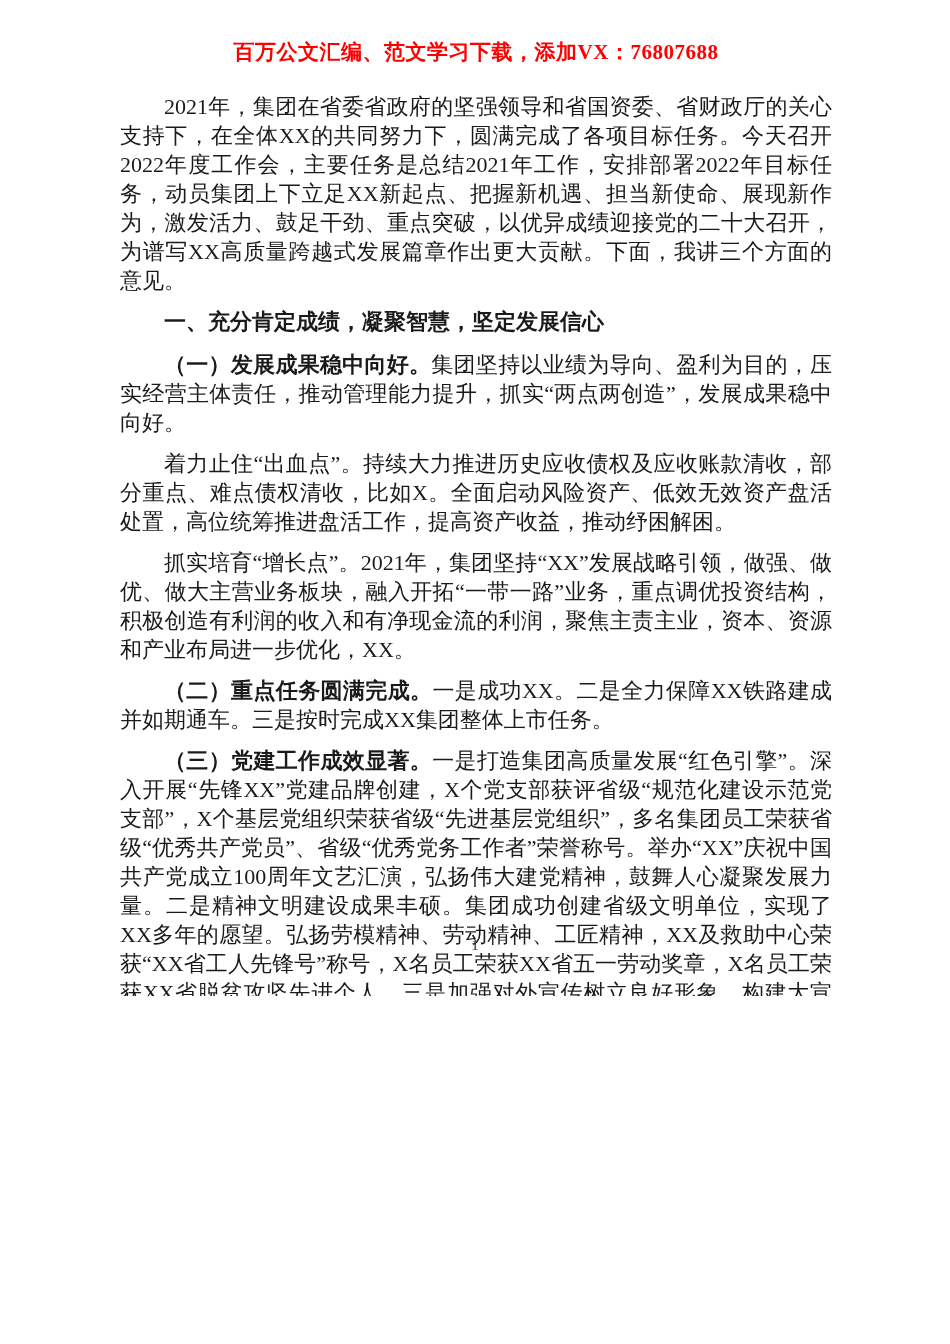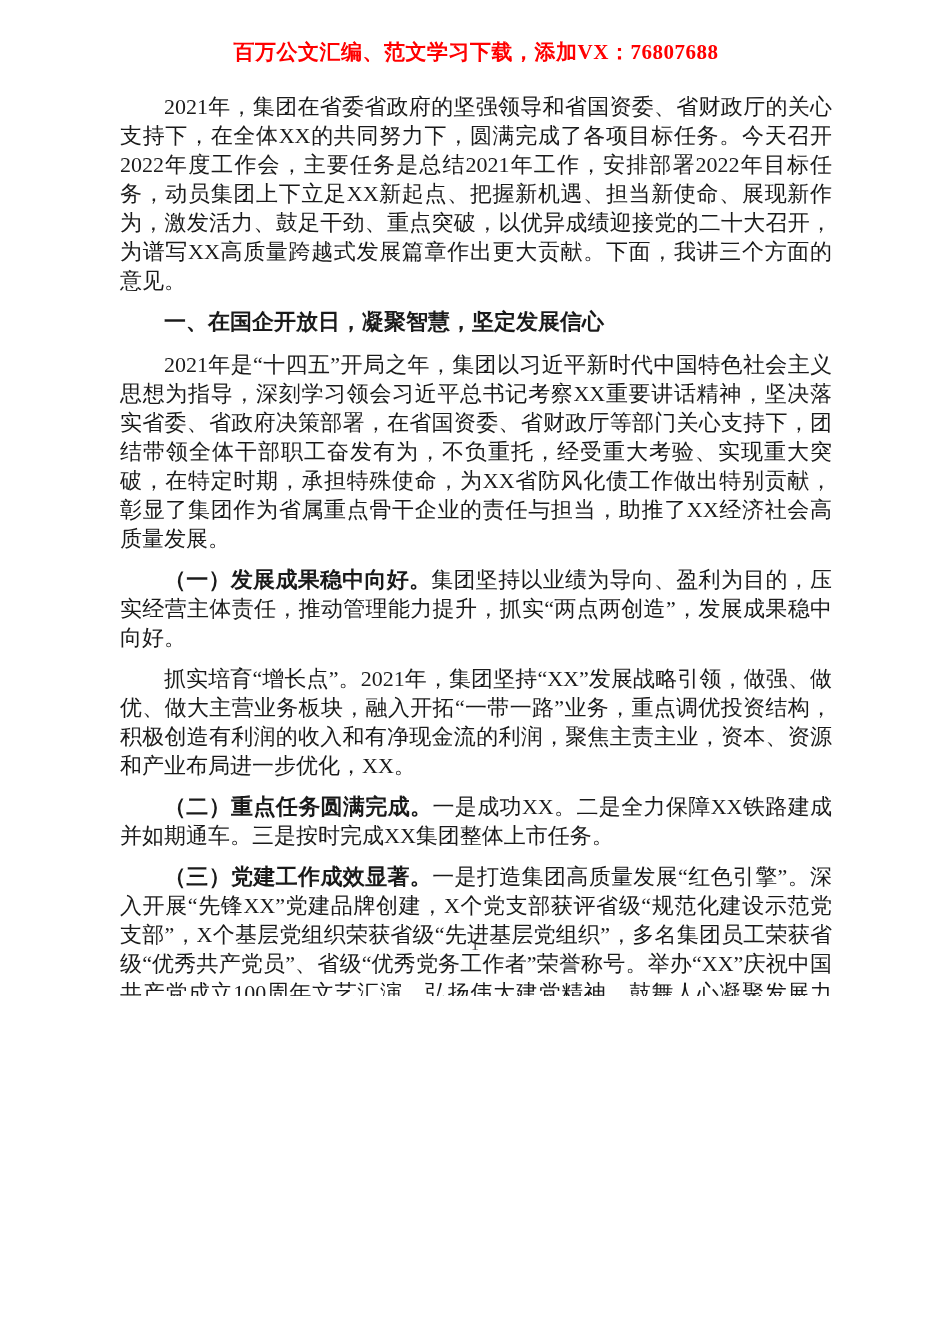"一、在国企开放日，凝聚智慧，坚定发展信心" p.para { text: 在国企开放日 -> 充分肯定成绩 }
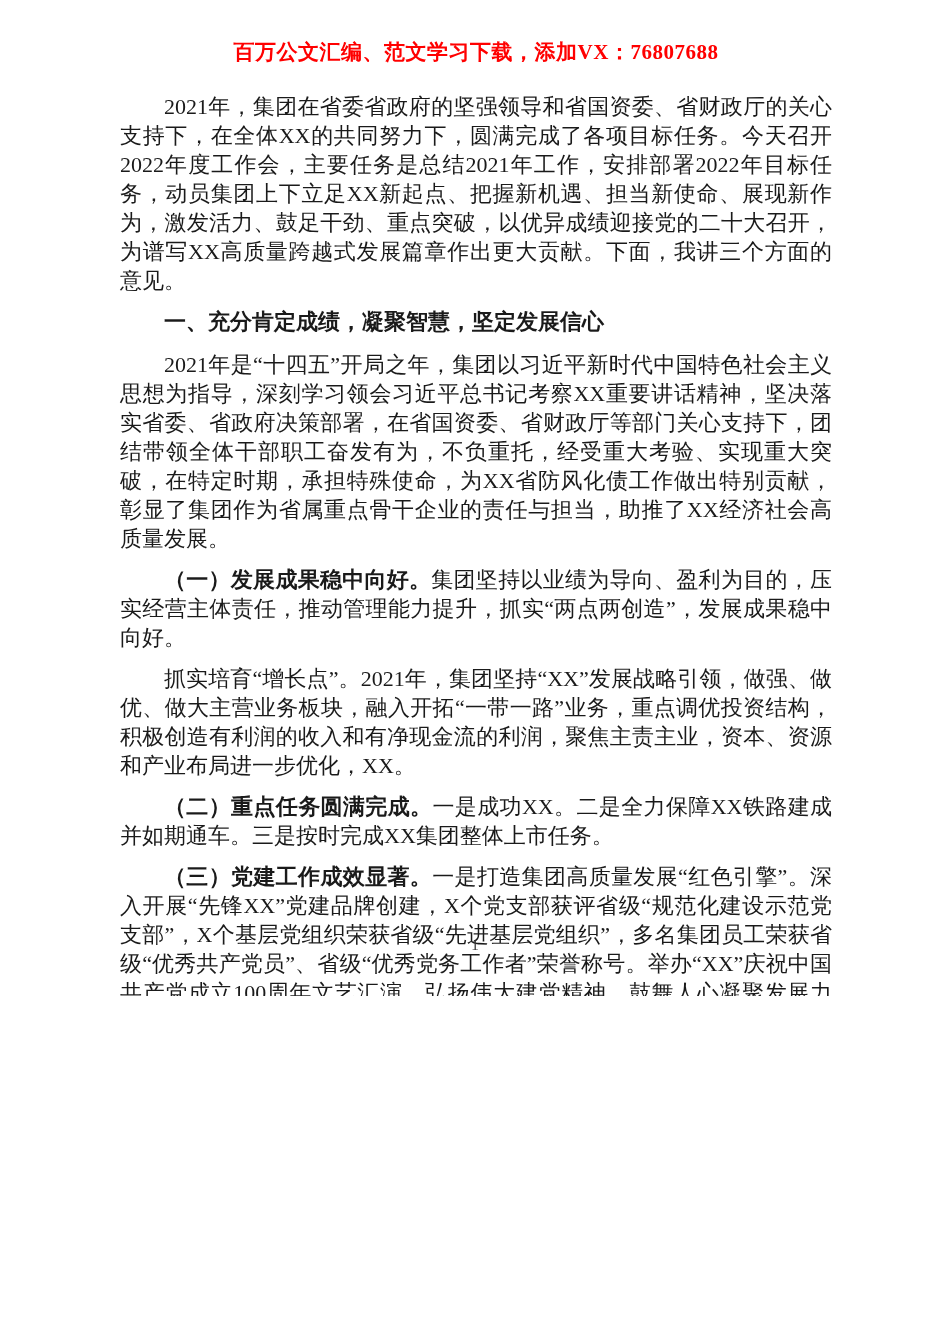"2021年是“十四五”开局之年，集团以习近平新时代中国特色社会主义思想为指导，深" p.para { html: <p>2021年是“十四五”开局之年，集团以习近平新时代中国特色社会主义思想为指导，深刻学习领会习近平总书记考察XX重要讲话精神，坚决落实省委、省政府决策部署，在省国资委、省财政厅等部门关心支持下，团结带领全体干部职工奋发有为，不负重托，经受重大考验、实现重大突破，在特定时期，承担特殊使命，为XX省防风化债工作做出特别贡献，彰显了集团作为省属重点骨干企业的责任与担当，助推了XX经济社会高质量发展。</p> -> none }
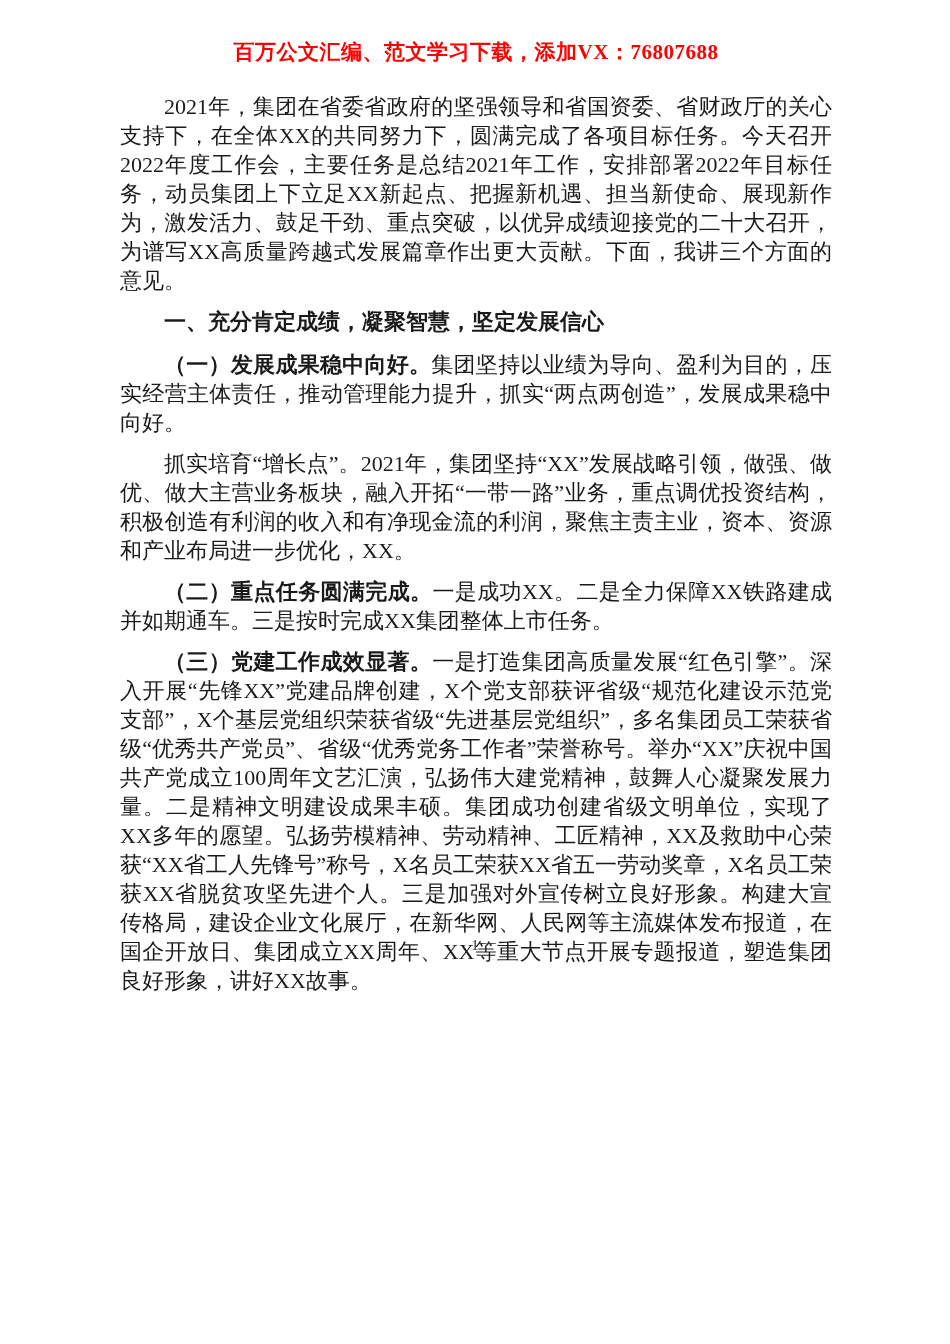"着力止住“出血点”。持续大力推进历史应收债权及应收账款清收，部分重点、难点债权清" p.para { html: none -> <p>着力止住“出血点”。持续大力推进历史应收债权及应收账款清收，部分重点、难点债权清收，比如X。全面启动风险资产、低效无效资产盘活处置，高位统筹推进盘活工作，提高资产收益，推动纾困解困。</p> }
